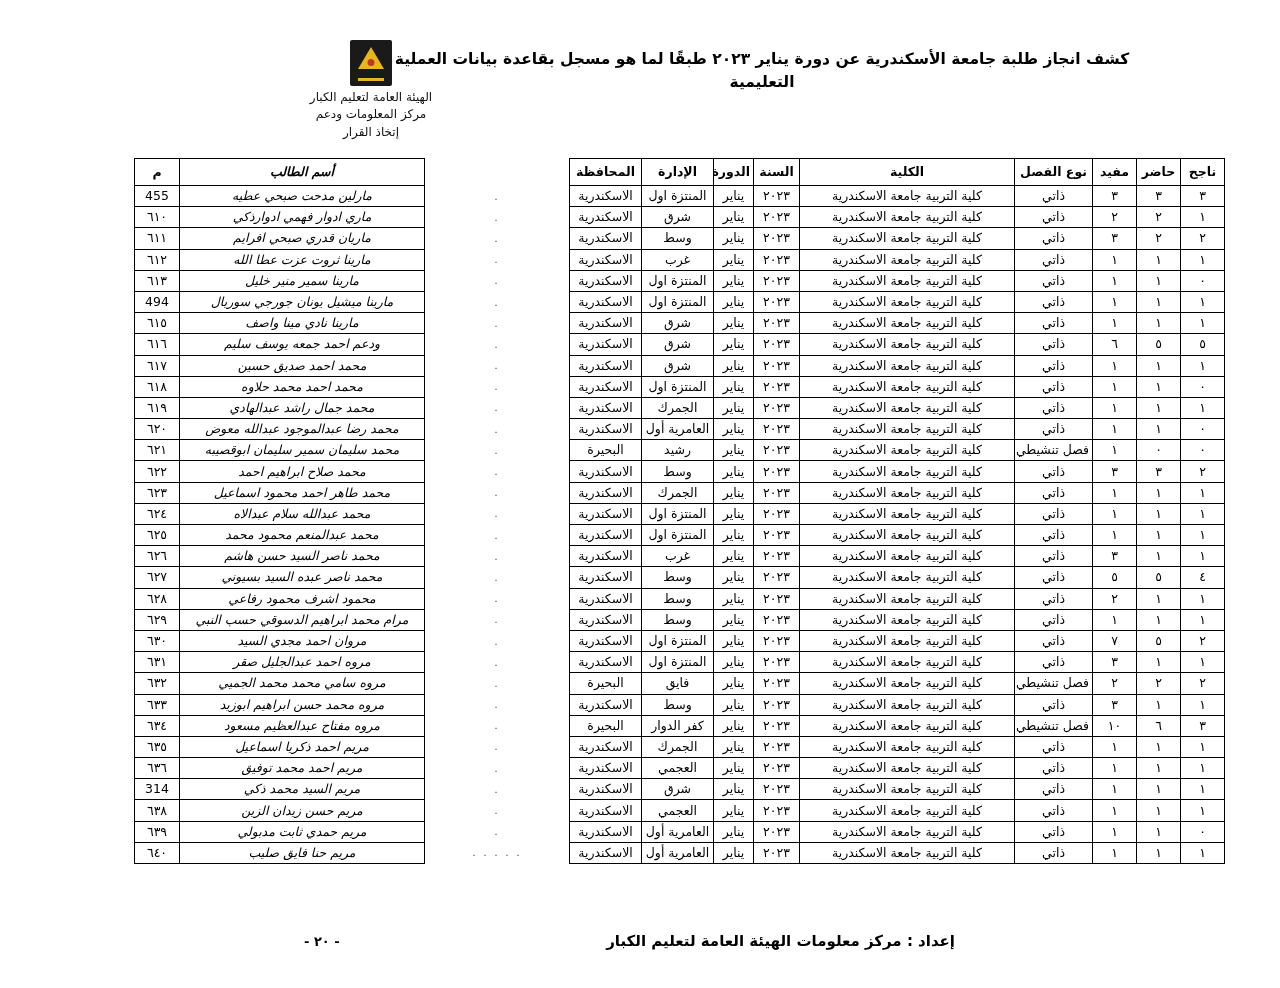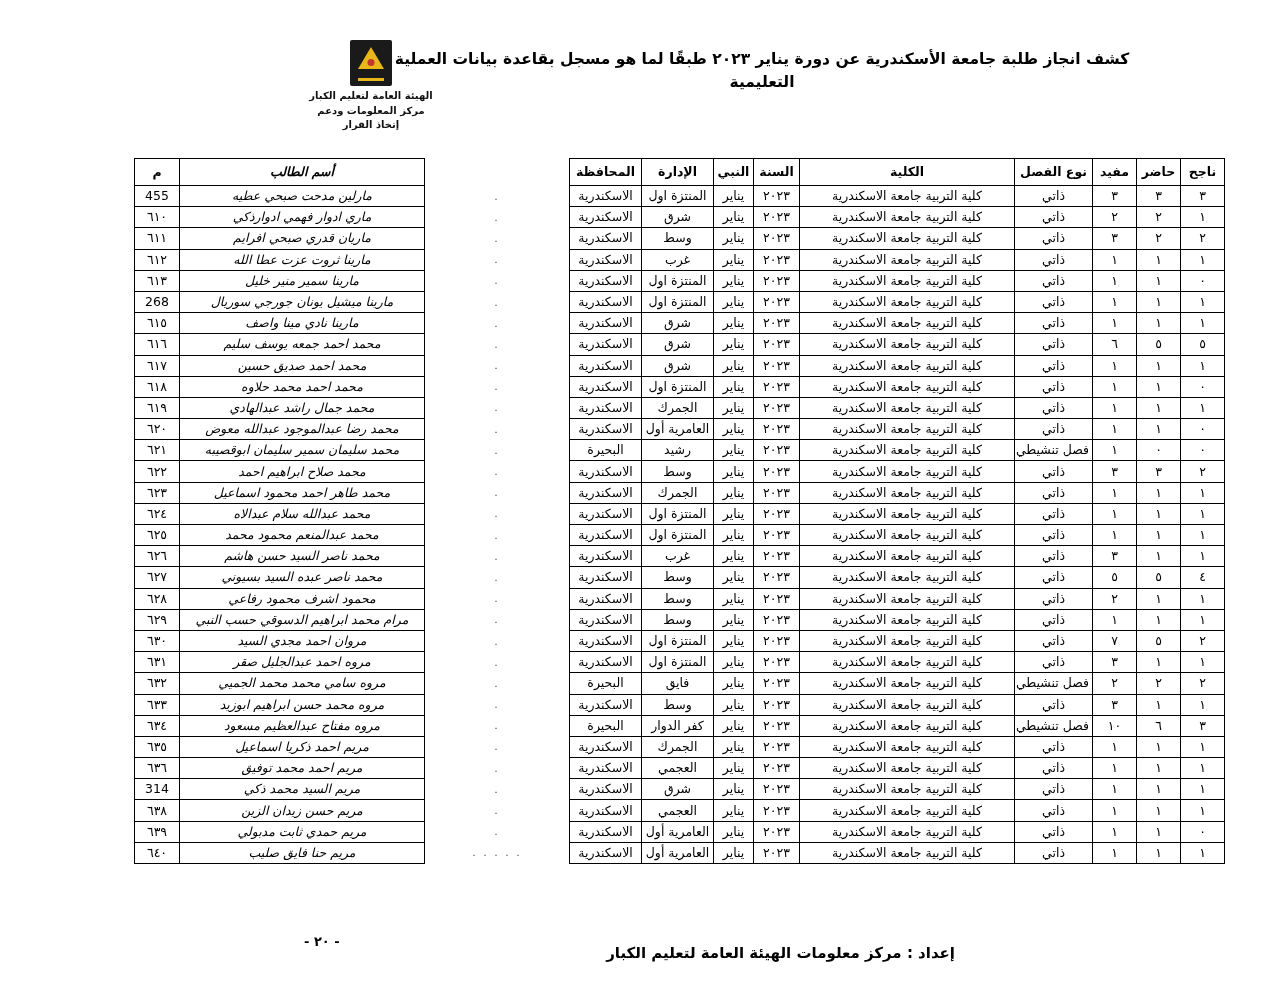"الهيئة العامة لتعليم الكبار مركز" .logo-caption { font-size: 10px -> 12px; font-weight: bold -> normal }
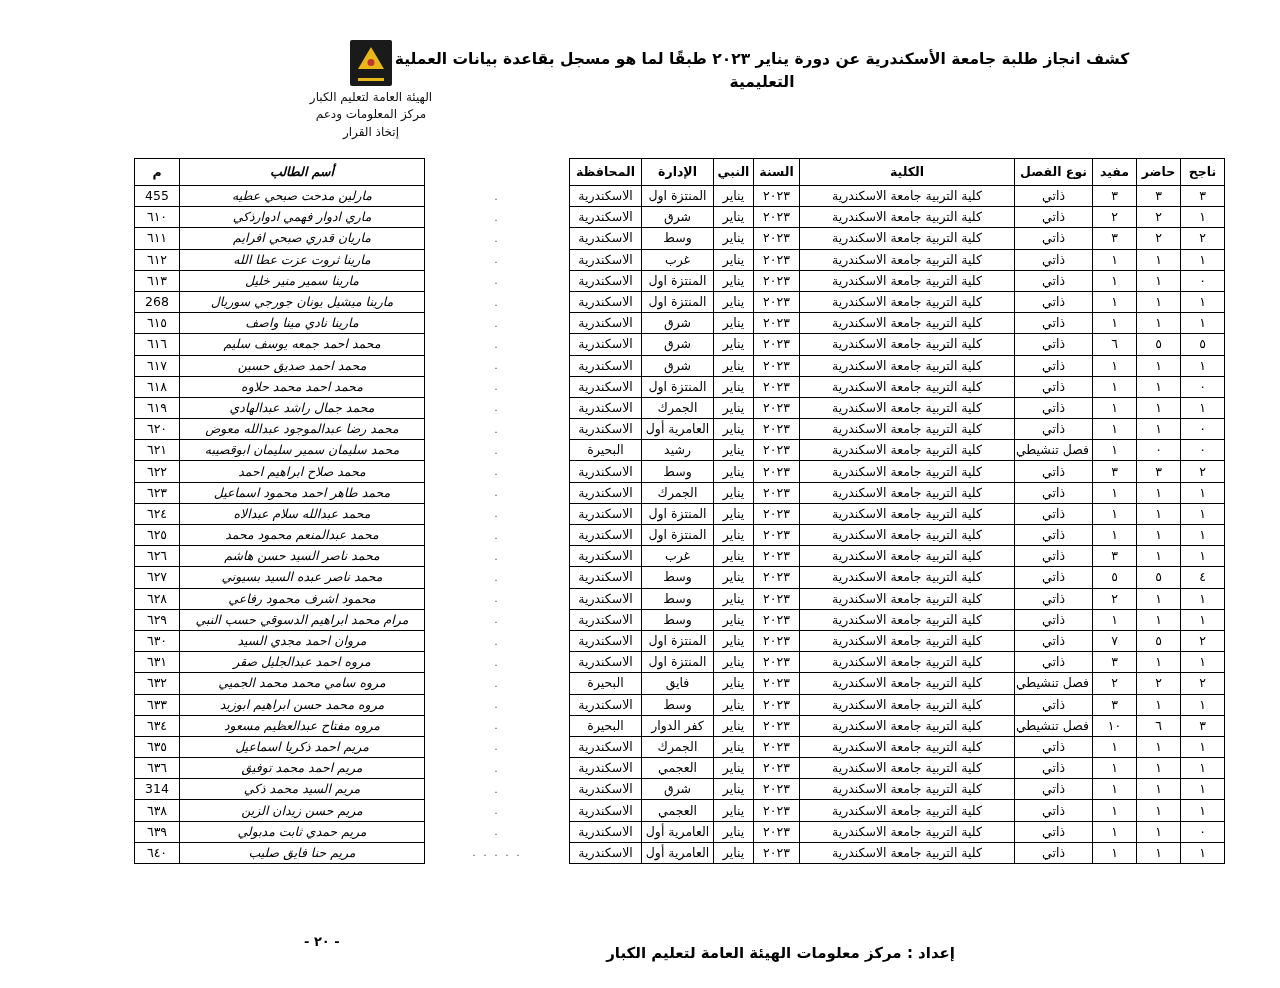"النبي" th { text: النبي -> الدورة }
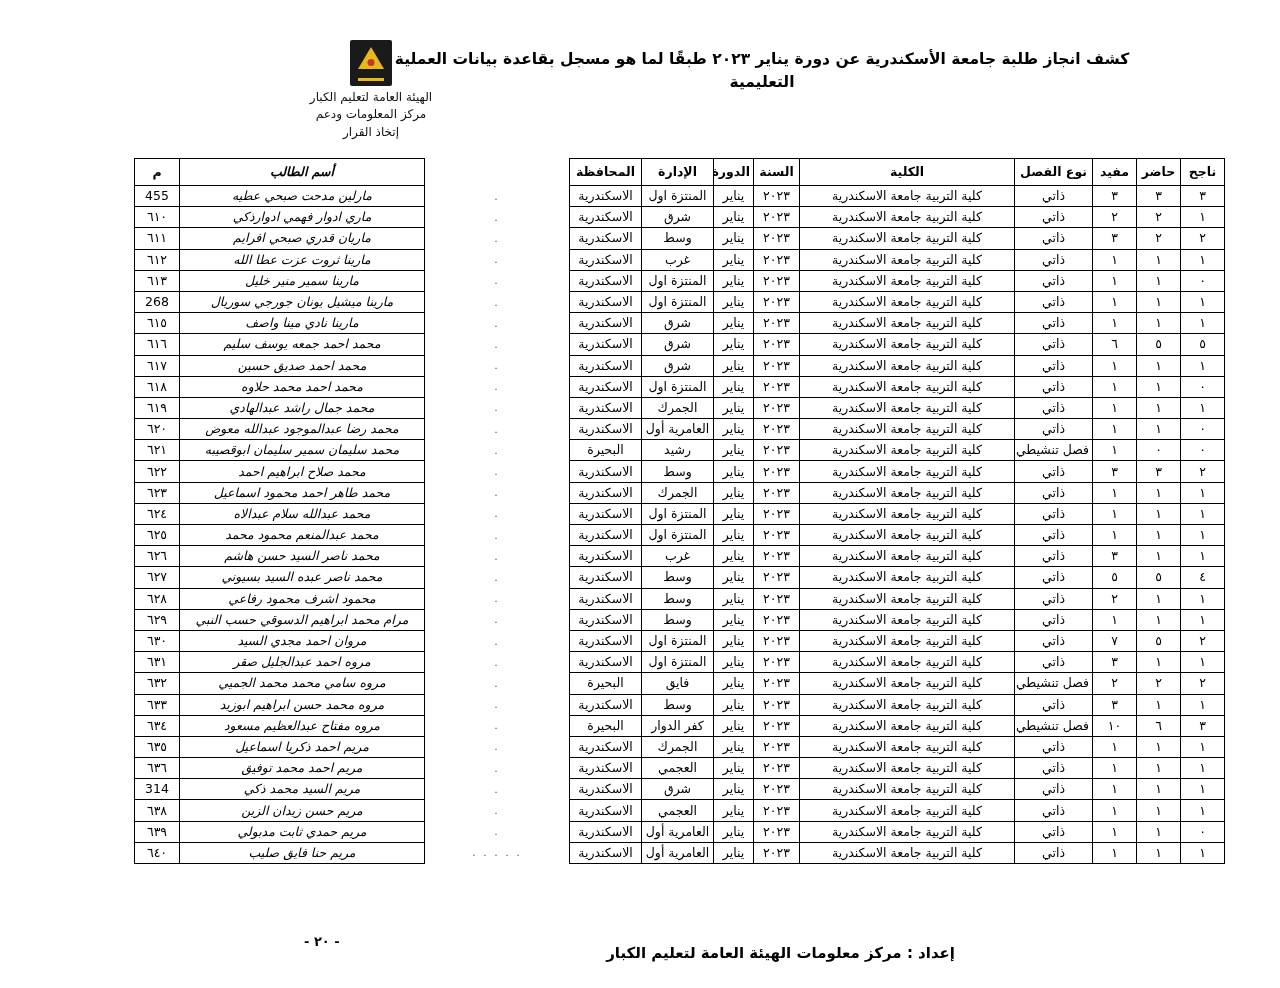"268" td { text: 268 -> 494 }
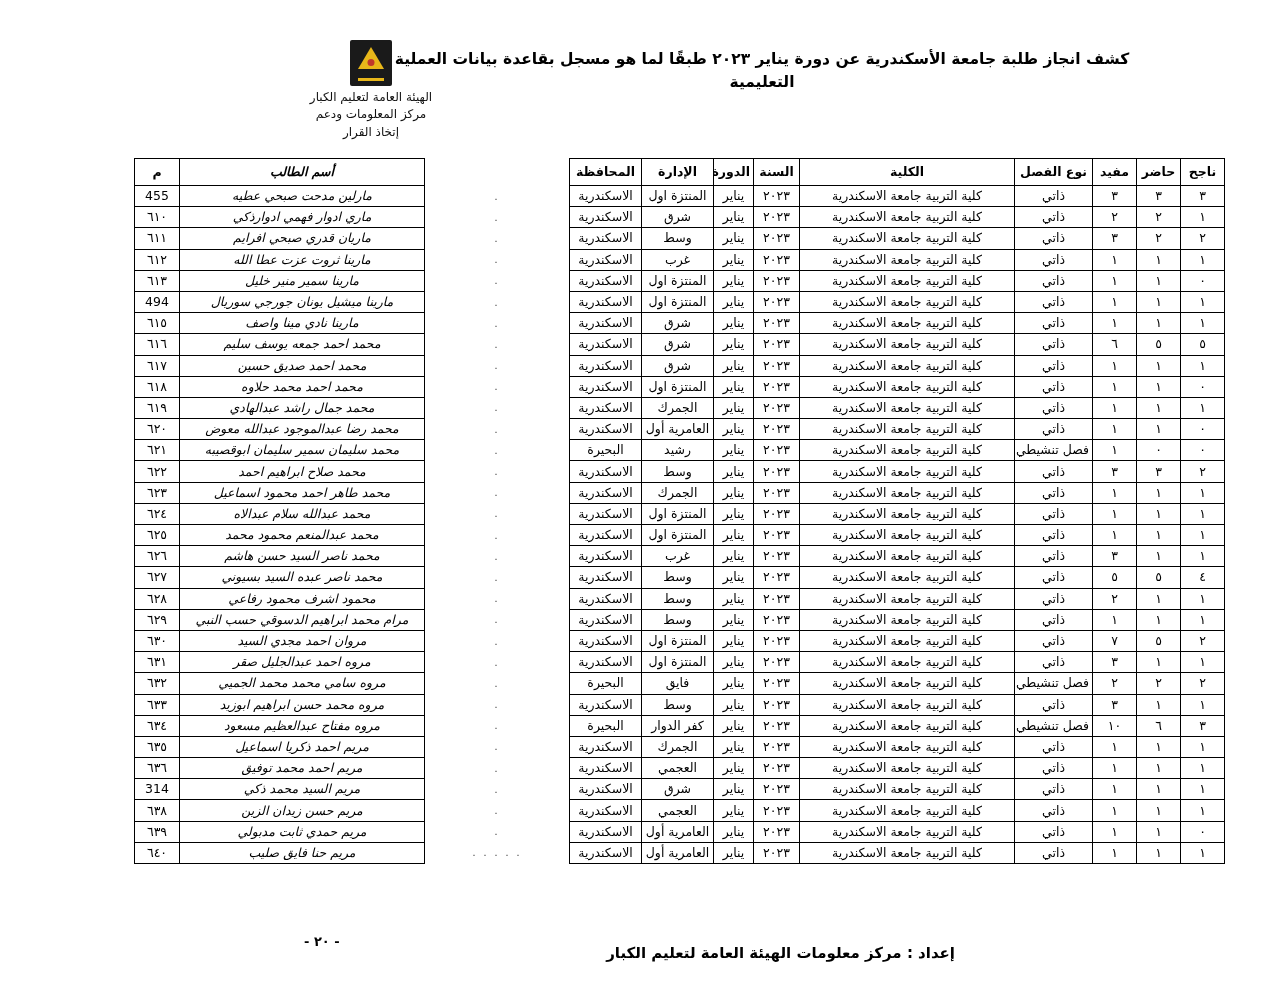"محمد احمد جمعه يوسف سليم" td.name { text: محمد -> ودعم }
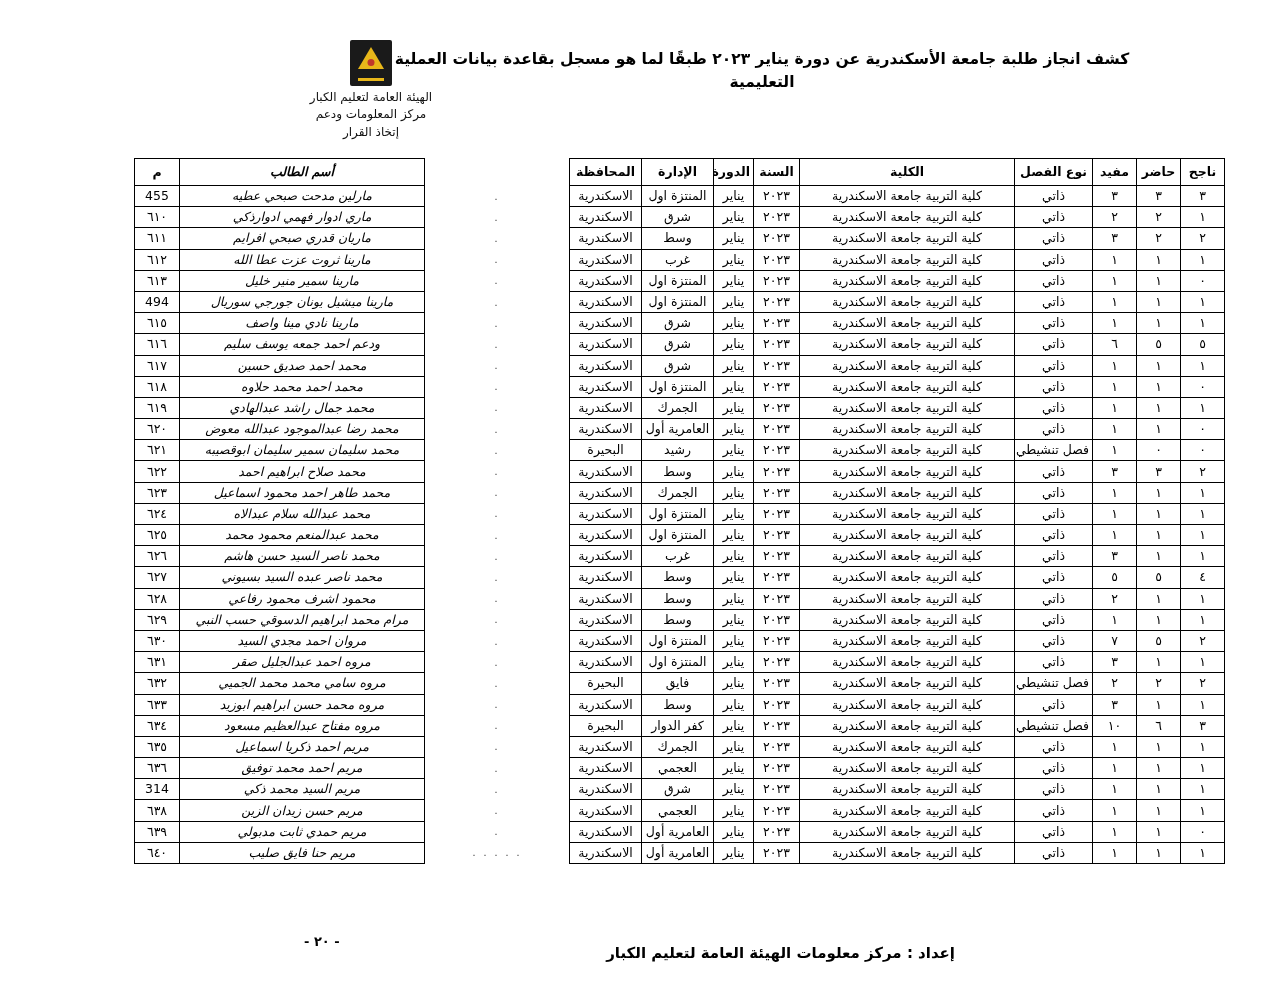"إعداد : مركز معلومات الهيئة" .footer-right { top: 12px -> 0 }
